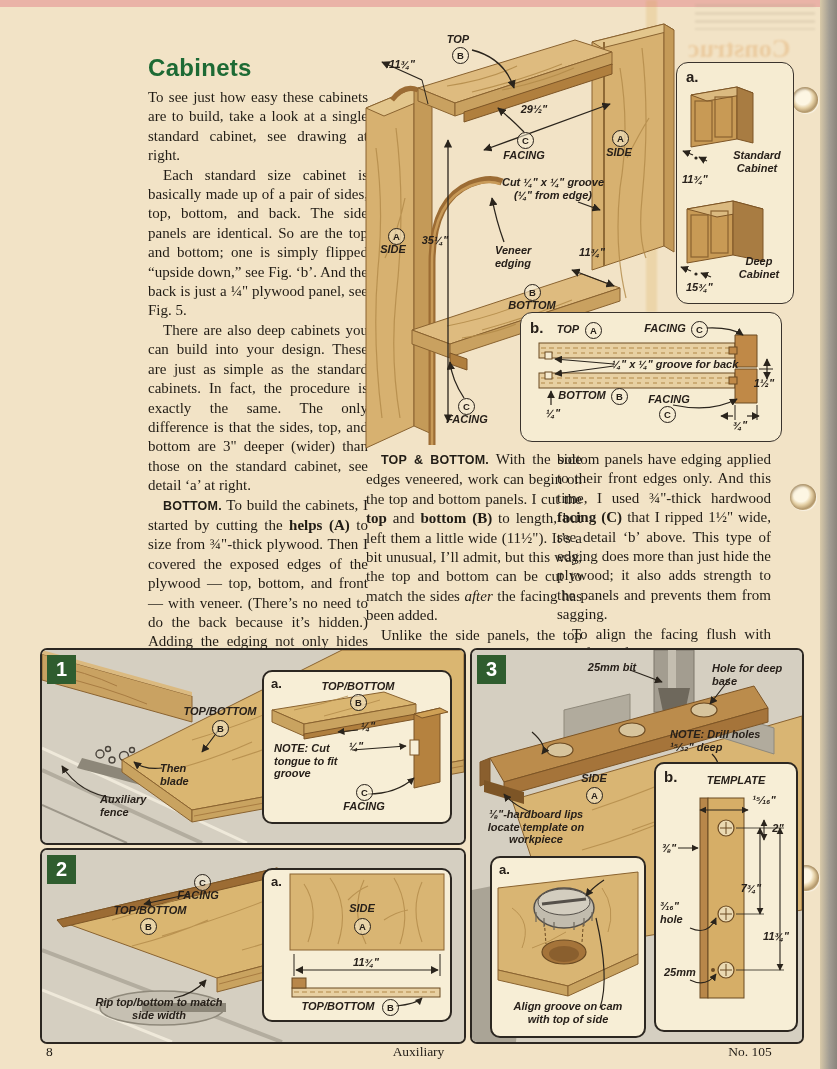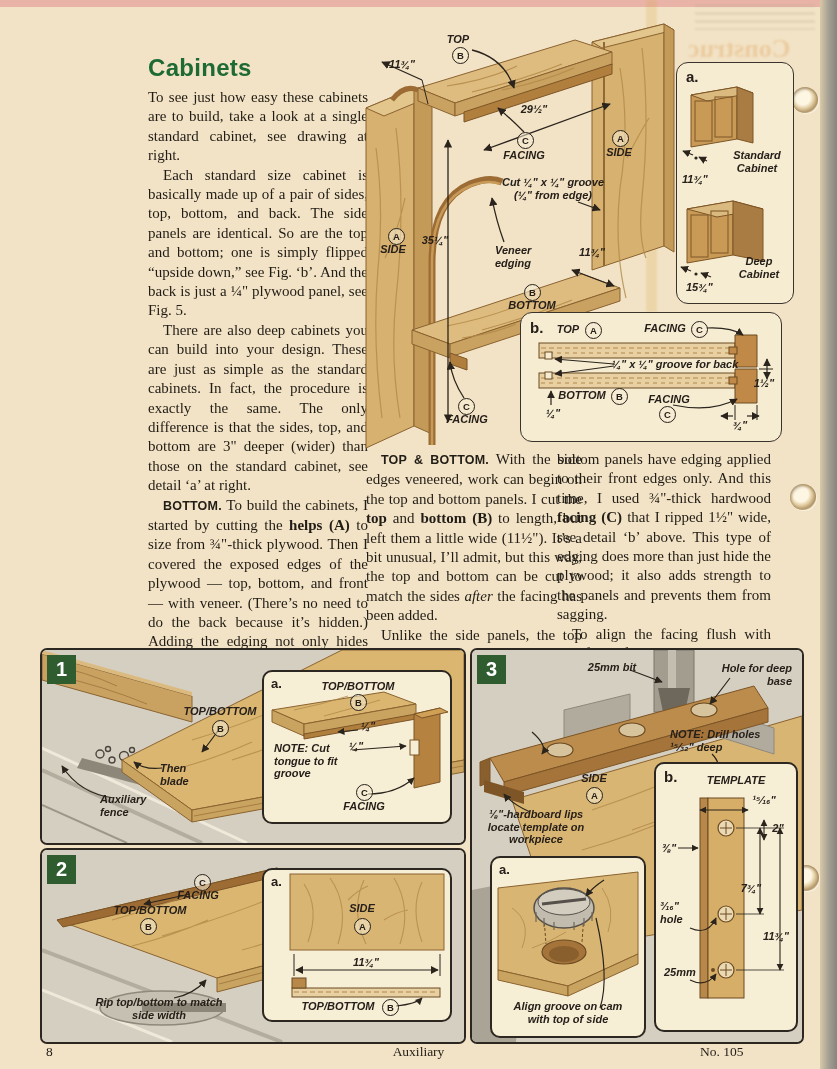"Hole for deep base" .dlbl.right { text-align: right -> left }
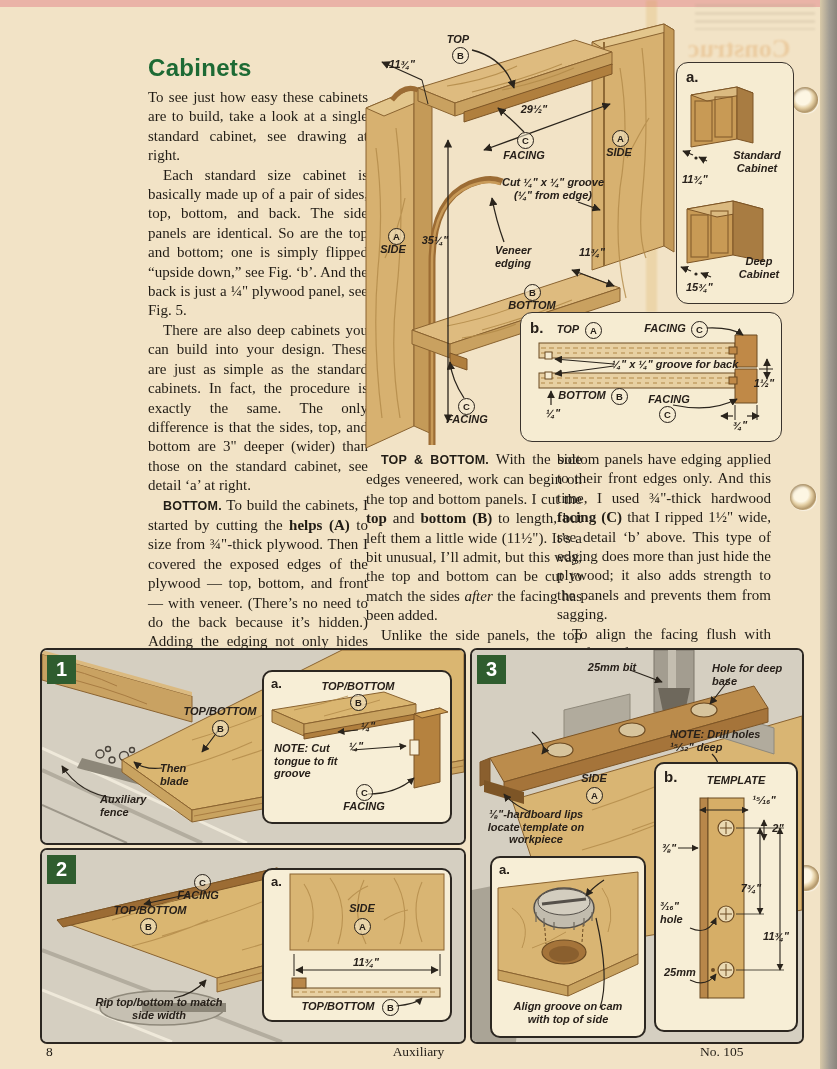"No. 105" div.footer { text-align: left -> center }
